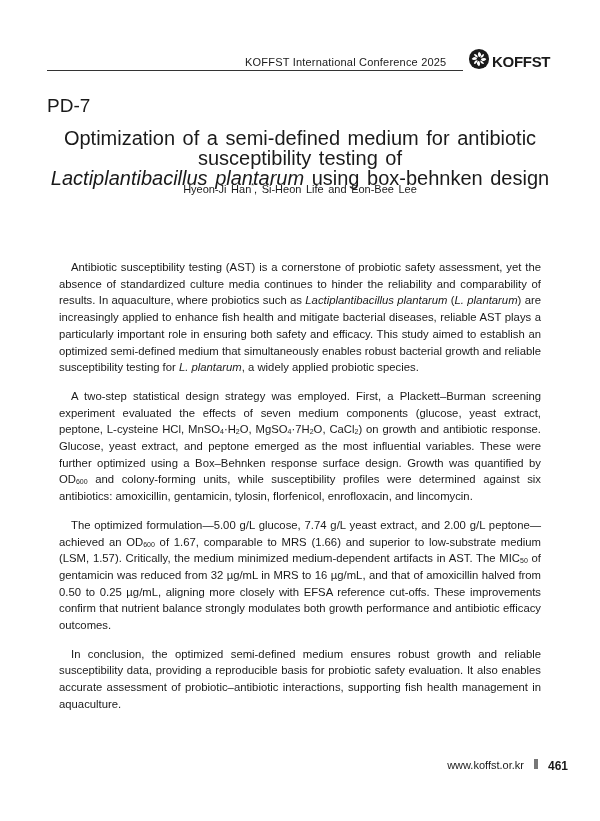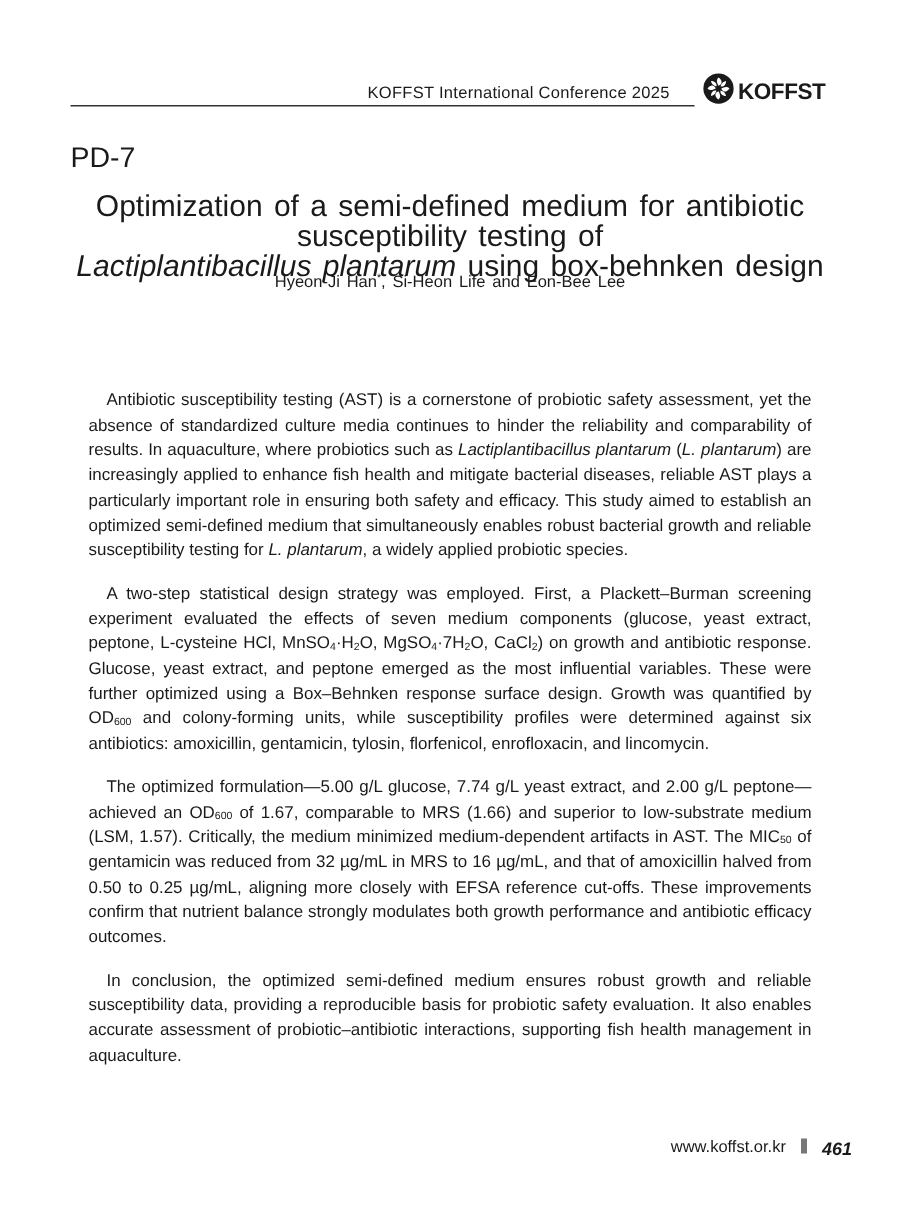"461" .footer .page { font-style: italic -> none }
